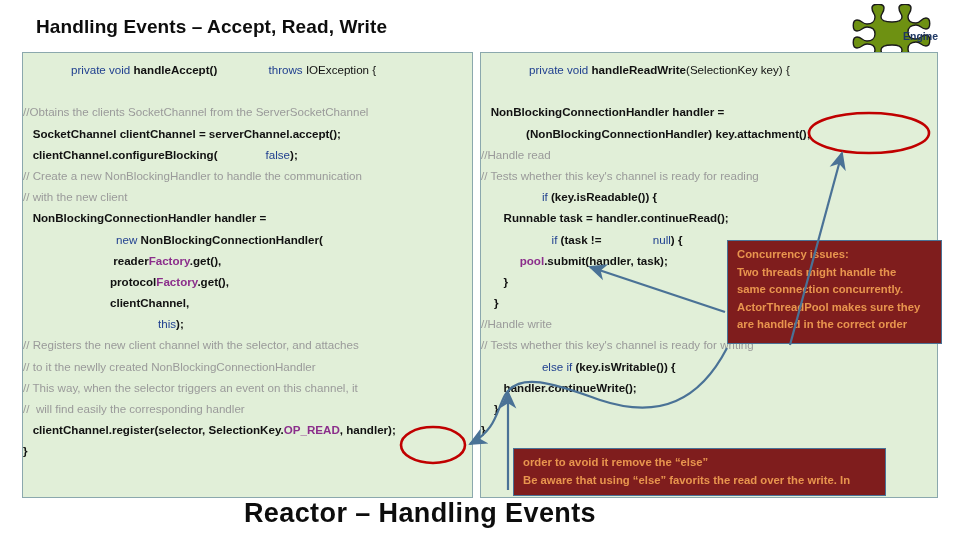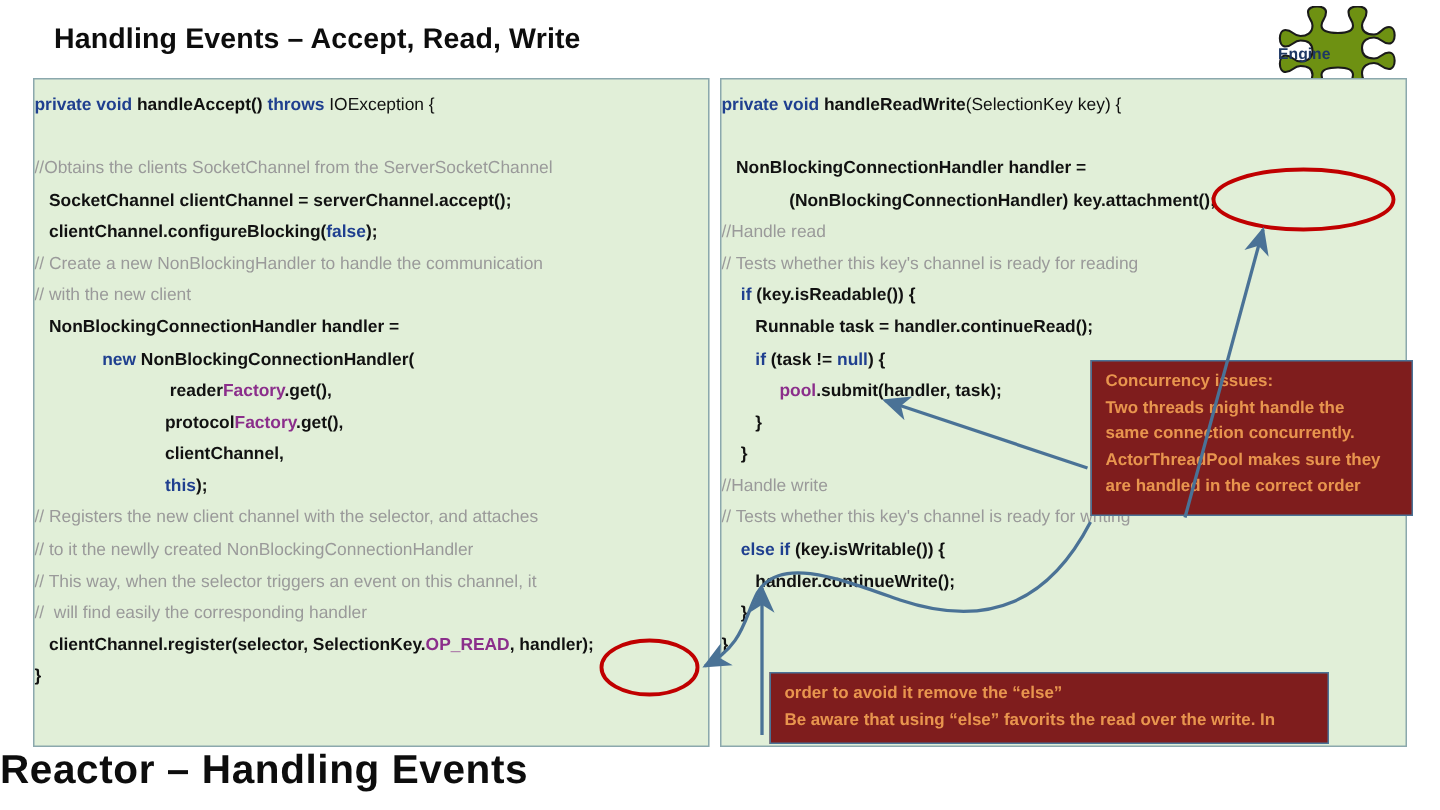"Engine" #engine-label { text-align: left -> right }
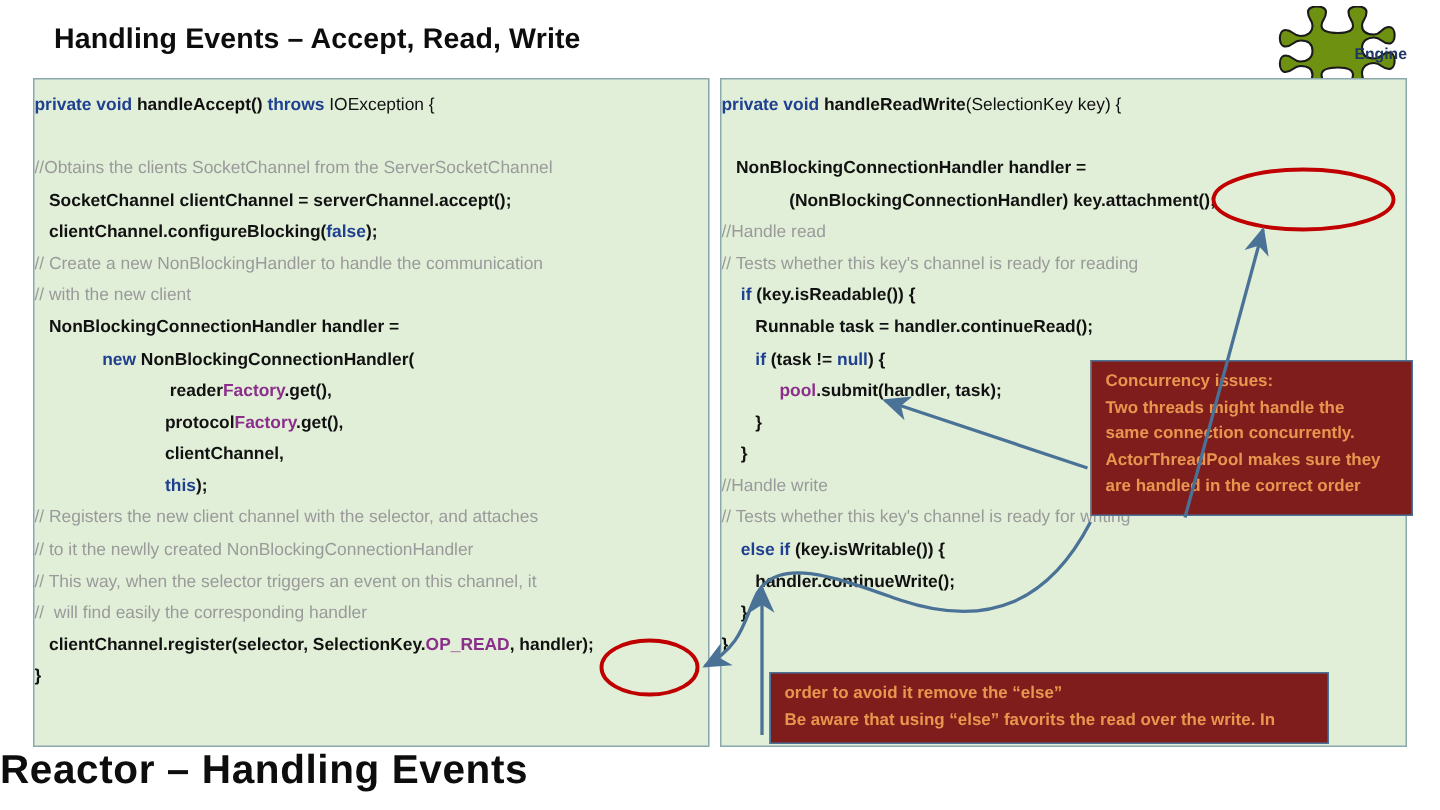"private void" .kw { font-weight: bold -> normal; margin-left: none -> 48px }
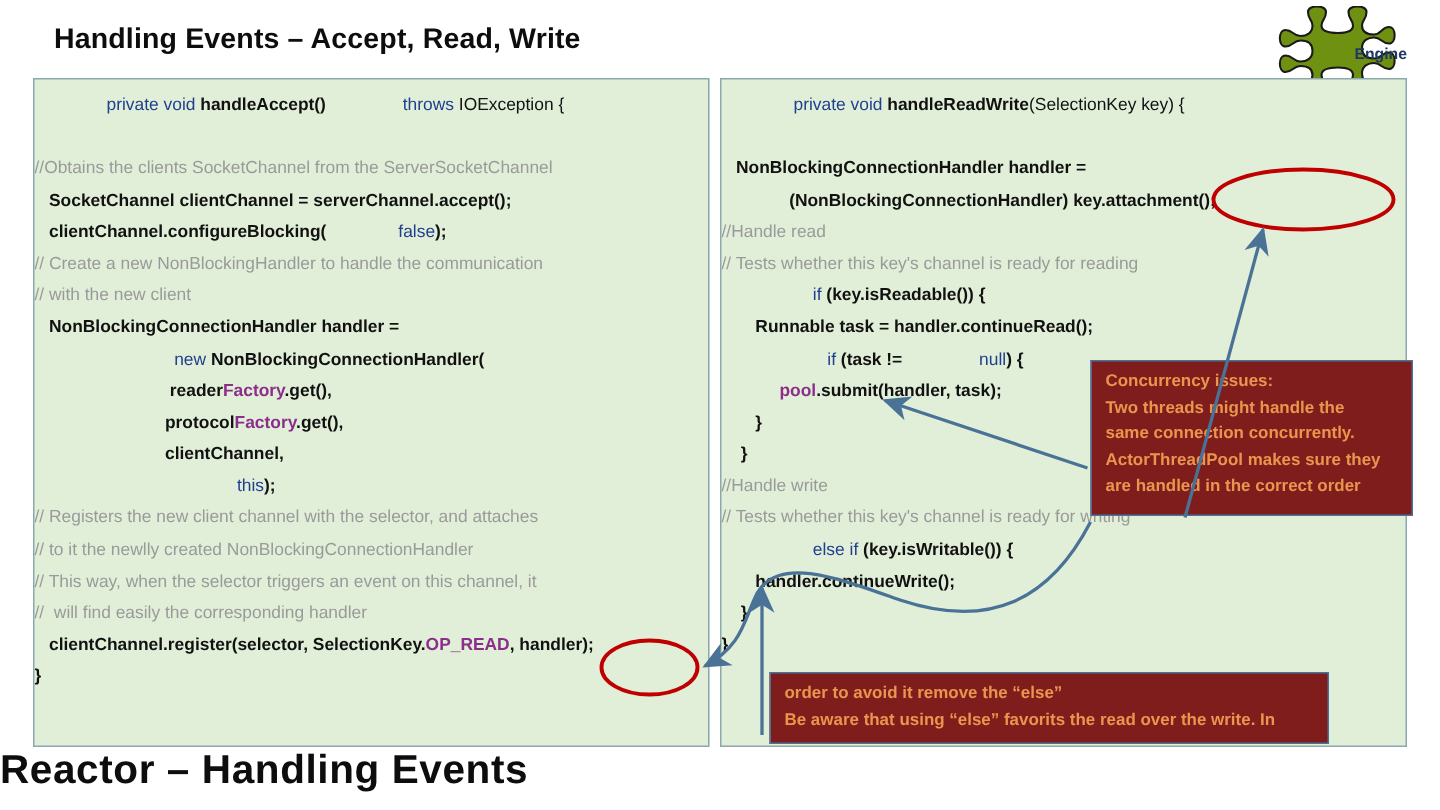"Reactor – Handling Events" #bottom-title { text-align: left -> center }
